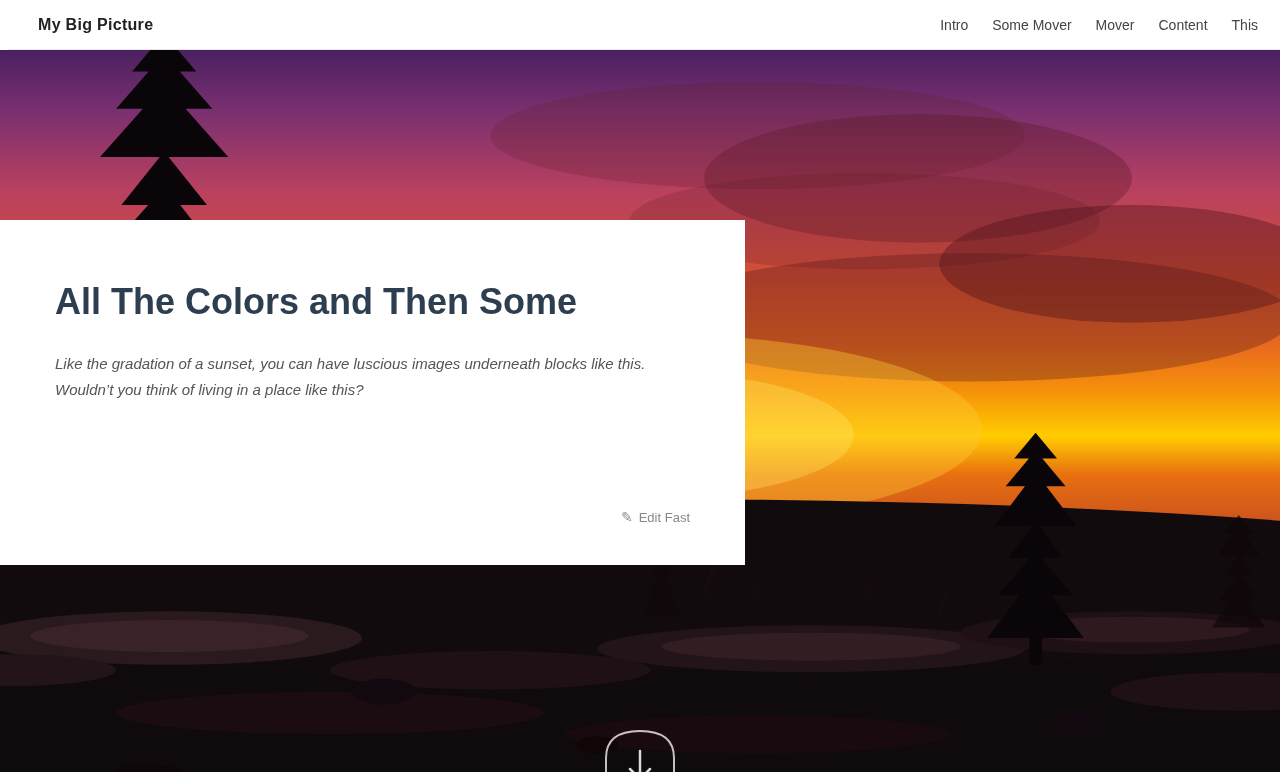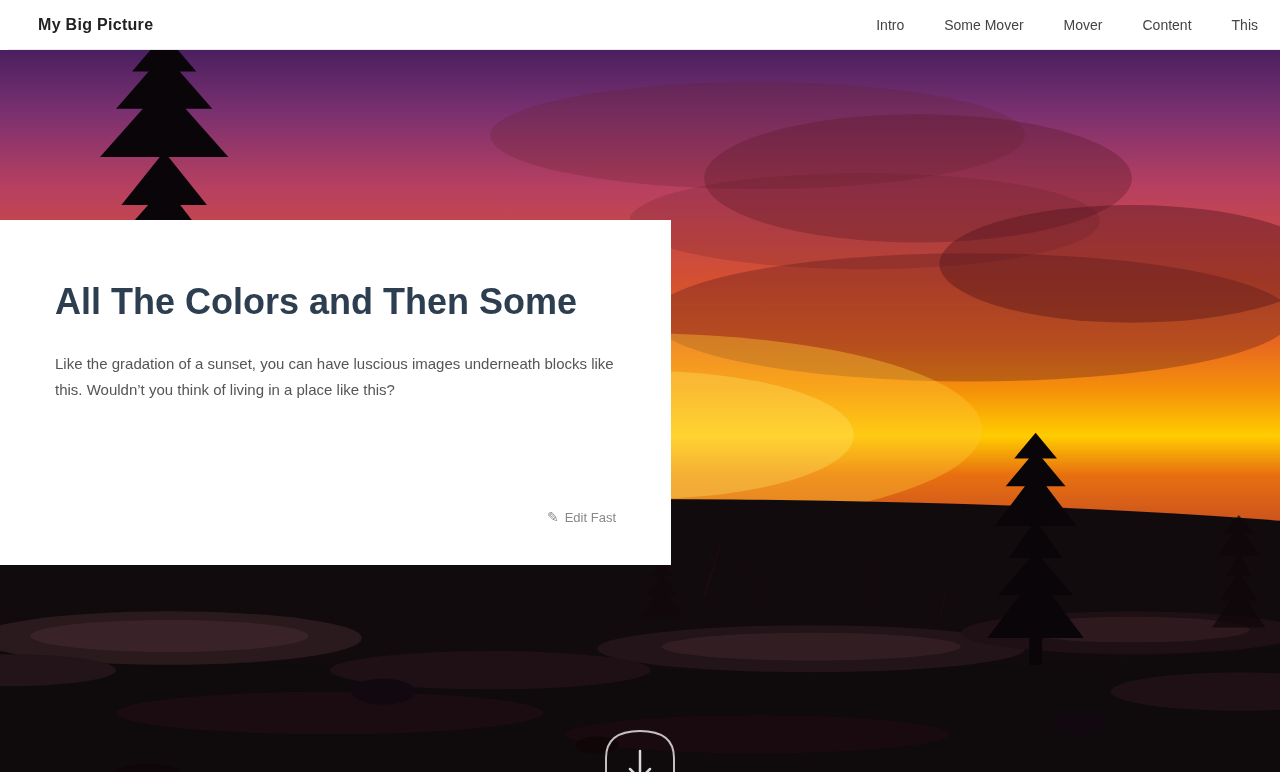"Intro" .nav-links { gap: 40px -> 24px }
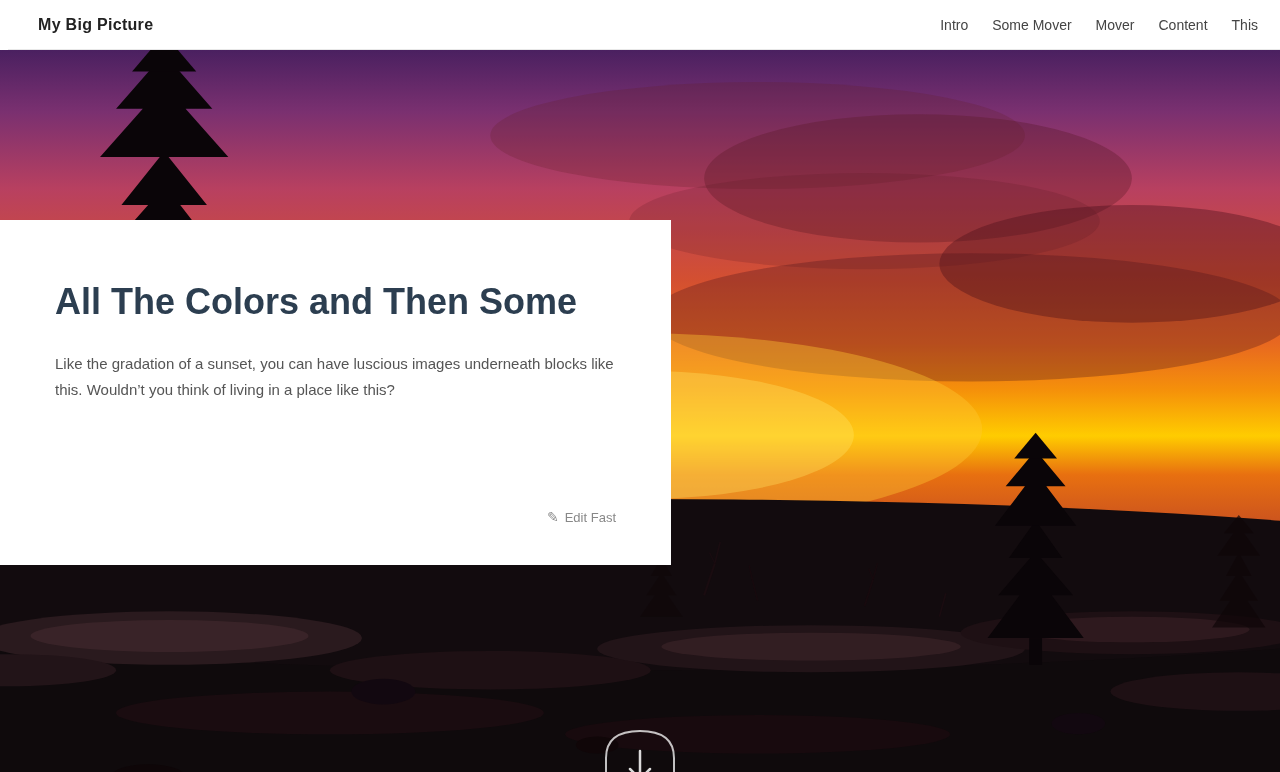"All The Colors and Then" .content-card { width: 671px -> 745px }
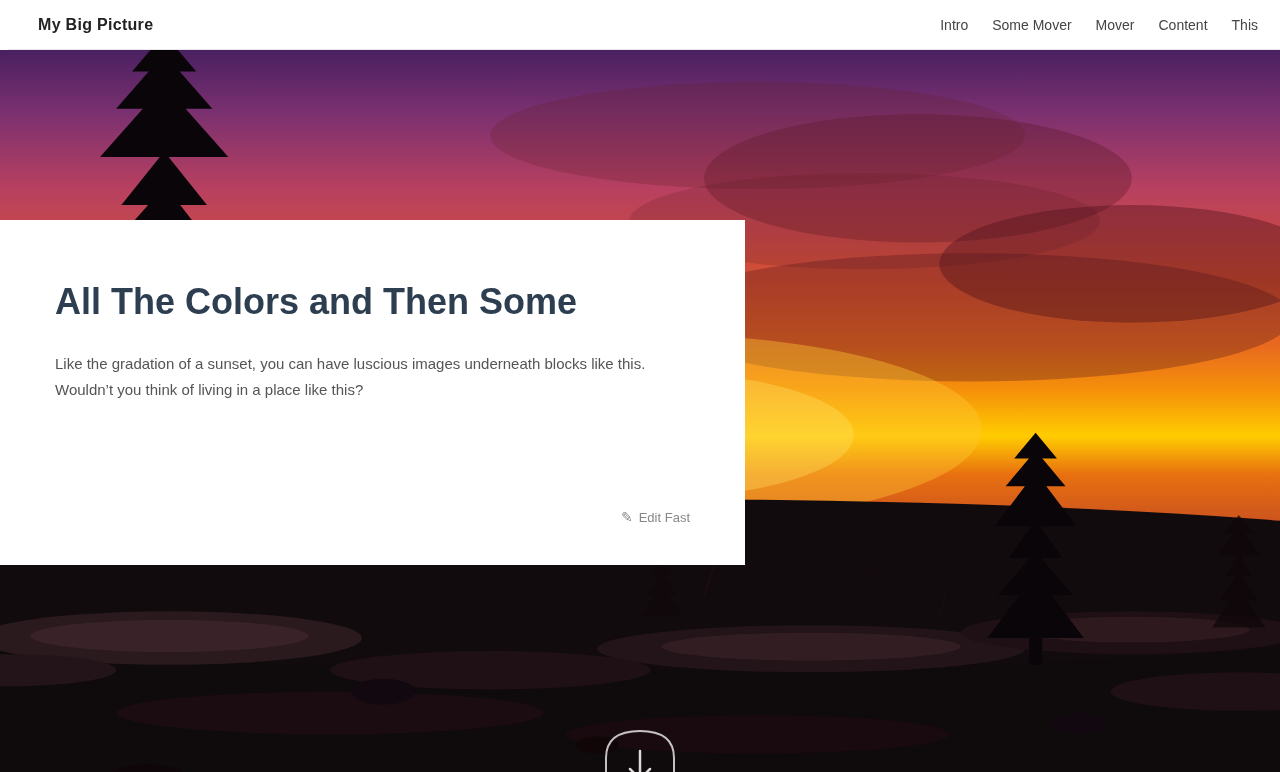"Like the gradation of a" .content-card p { font-style: none -> italic }
